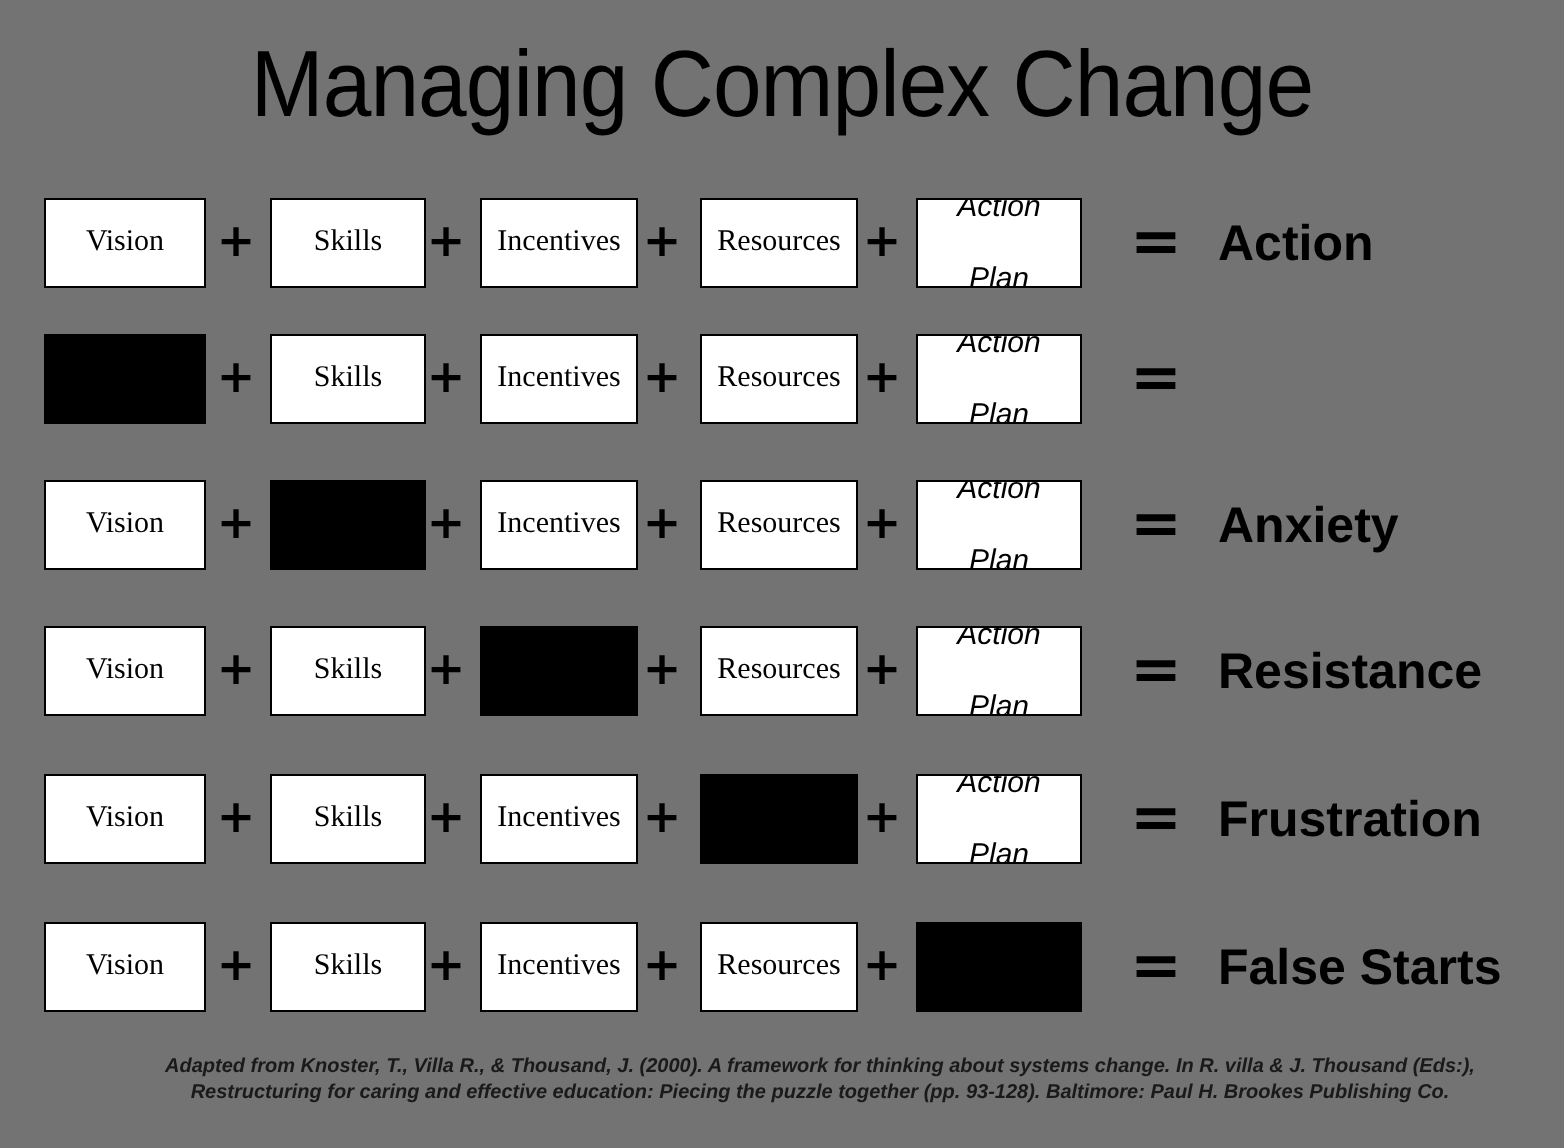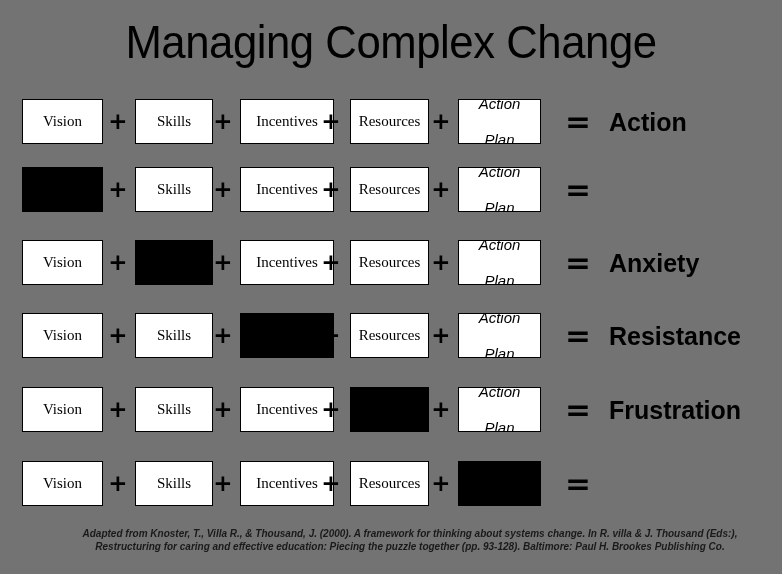"Incentives" .col2 { width: 94px -> 79px }
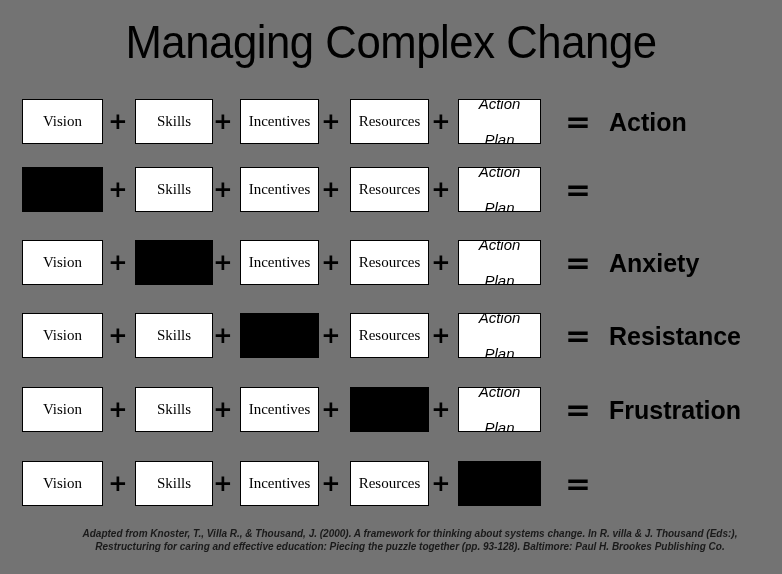"False Starts" div.result { html: none -> <div>False Starts</div> }
